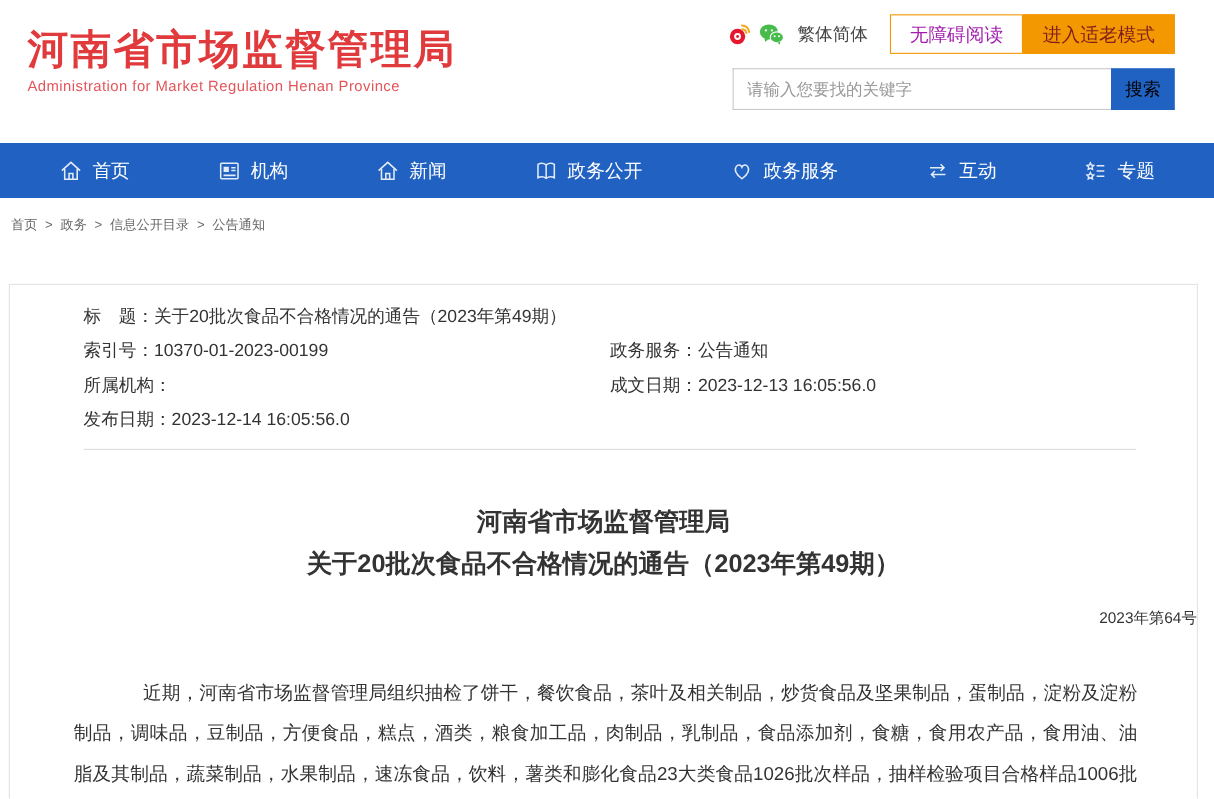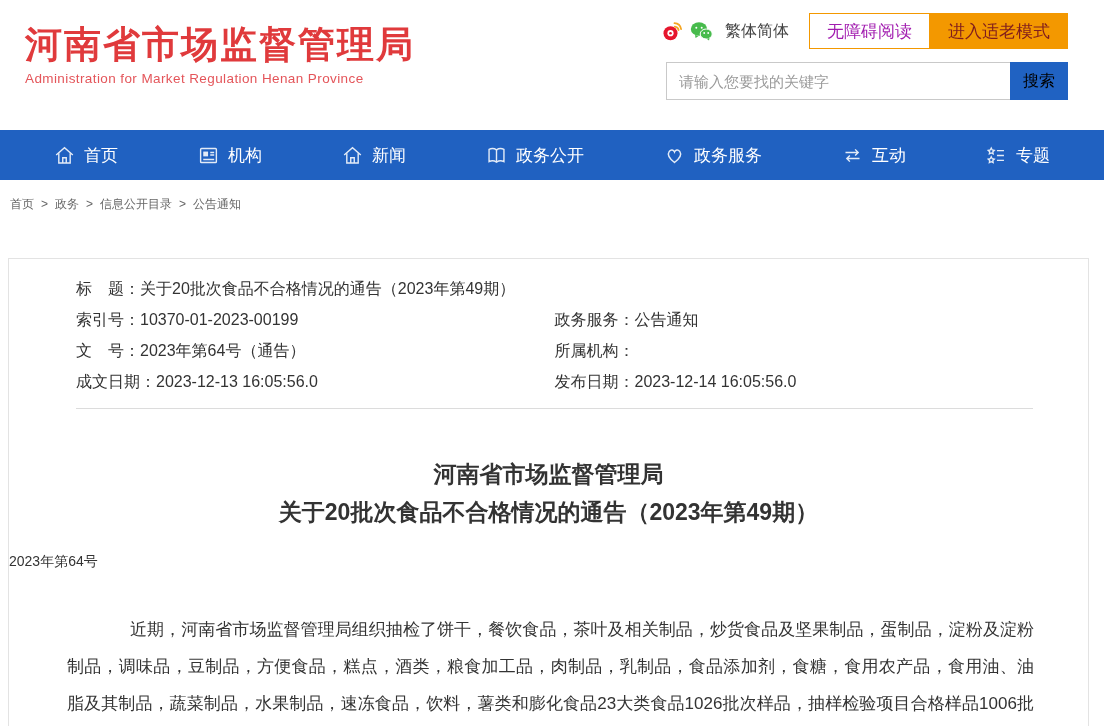"文 号：" div.meta-row { html: <div> <span>文 号：</span> <span>2023年第64号（通告）</span> </div> -> none }
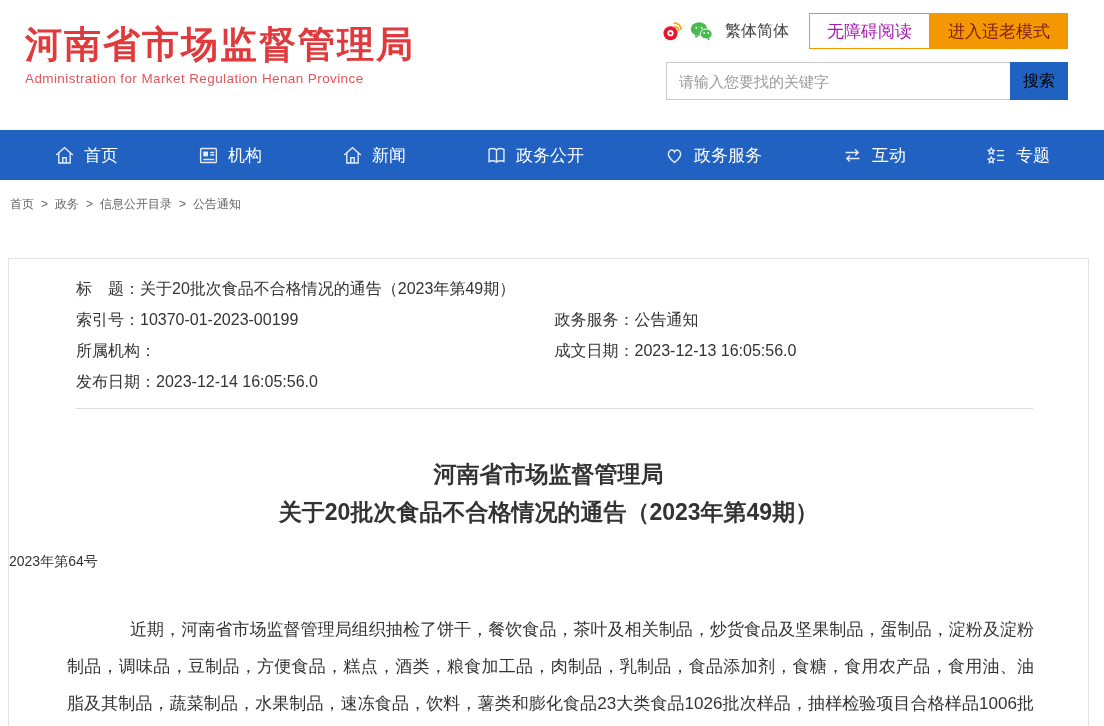"2023年第64号" .article-docnum { text-align: left -> right }
